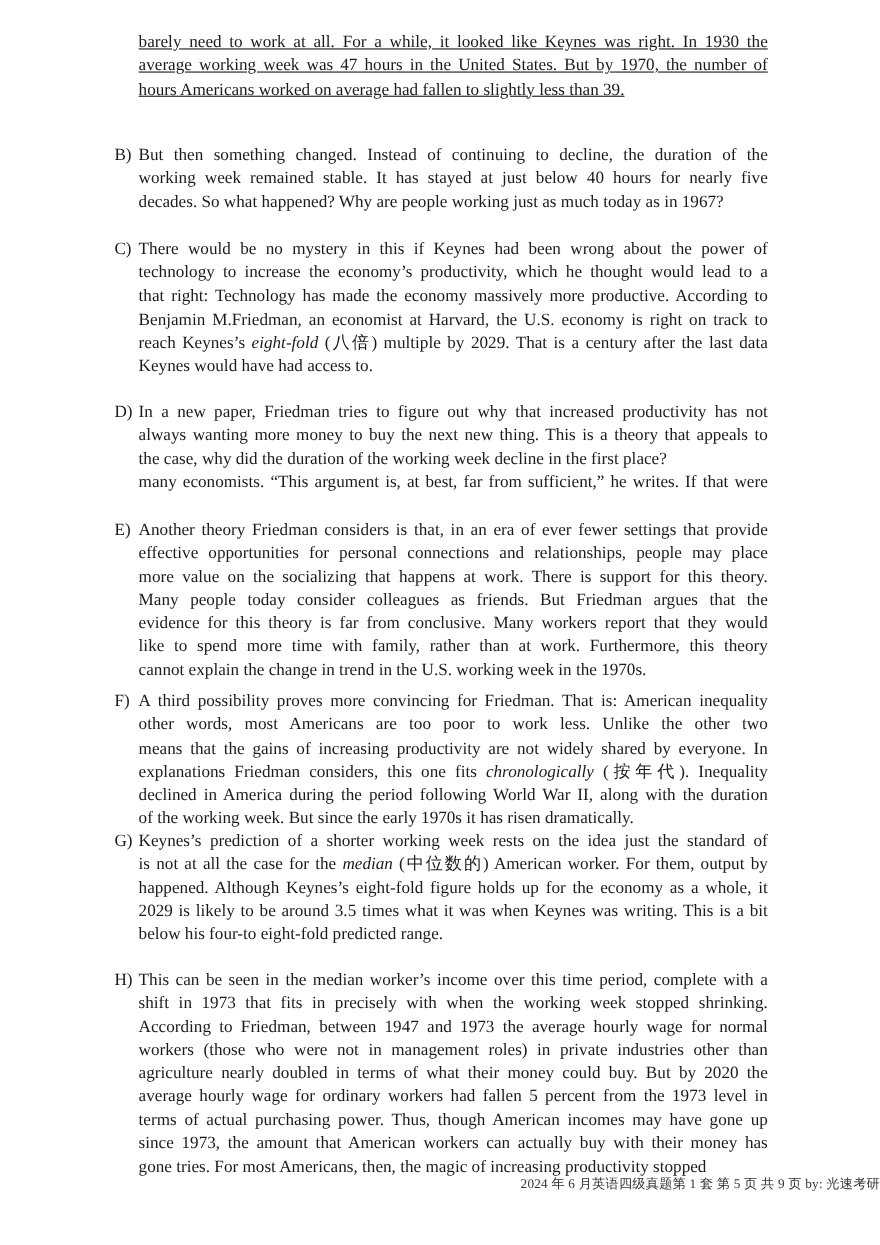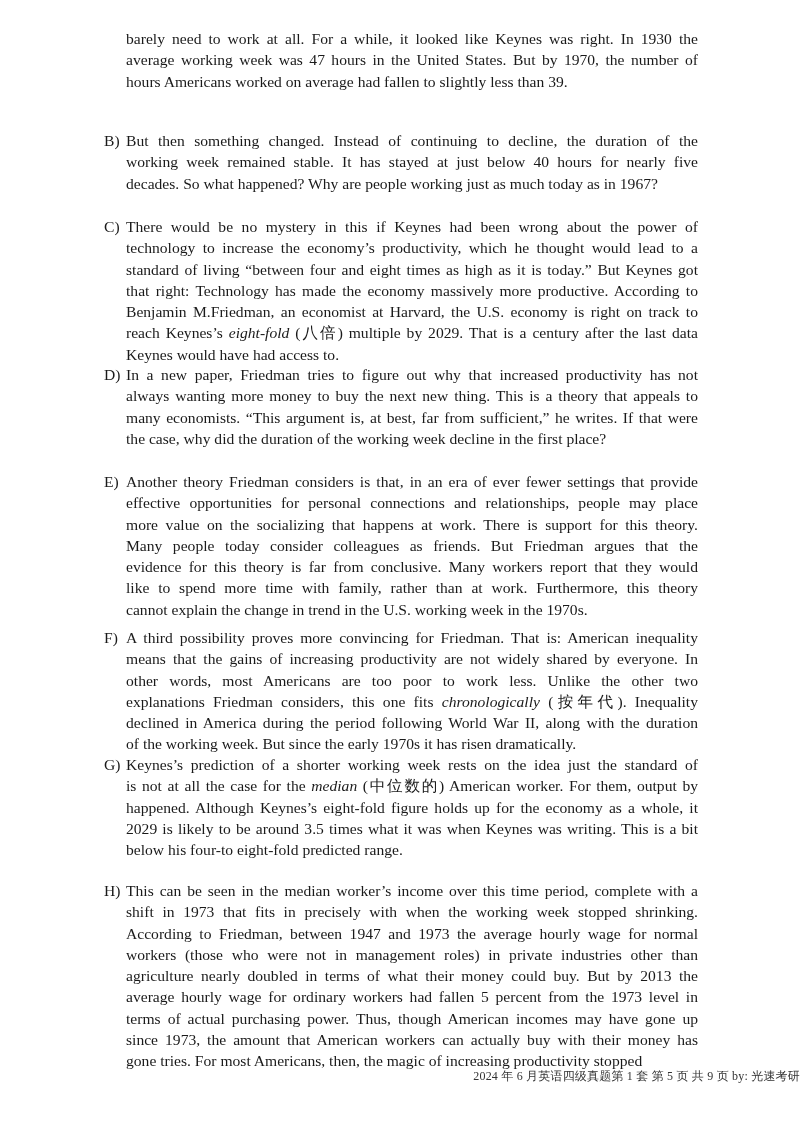"barely need to work at" .cont { text-decoration: none -> underline }
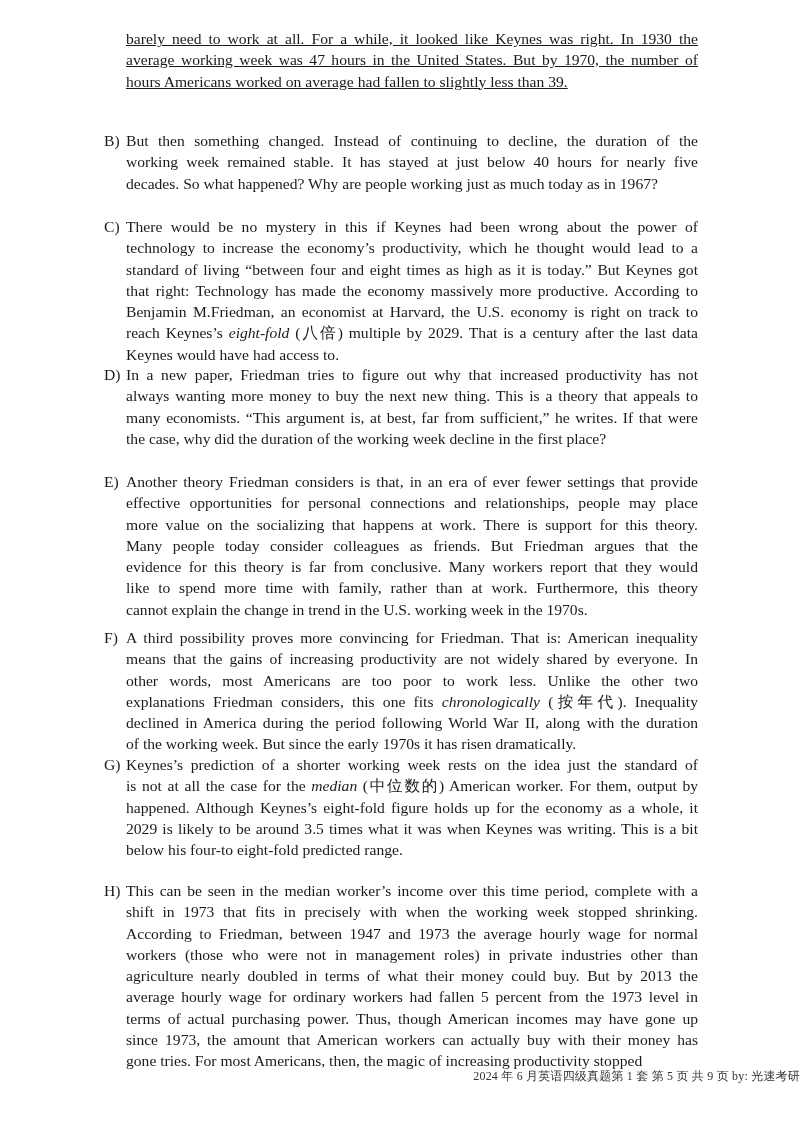"standard of living “between four" span.line { html: <span>standard of living “between four and eight times as high as it is today.” But Keynes got</span> -> none }
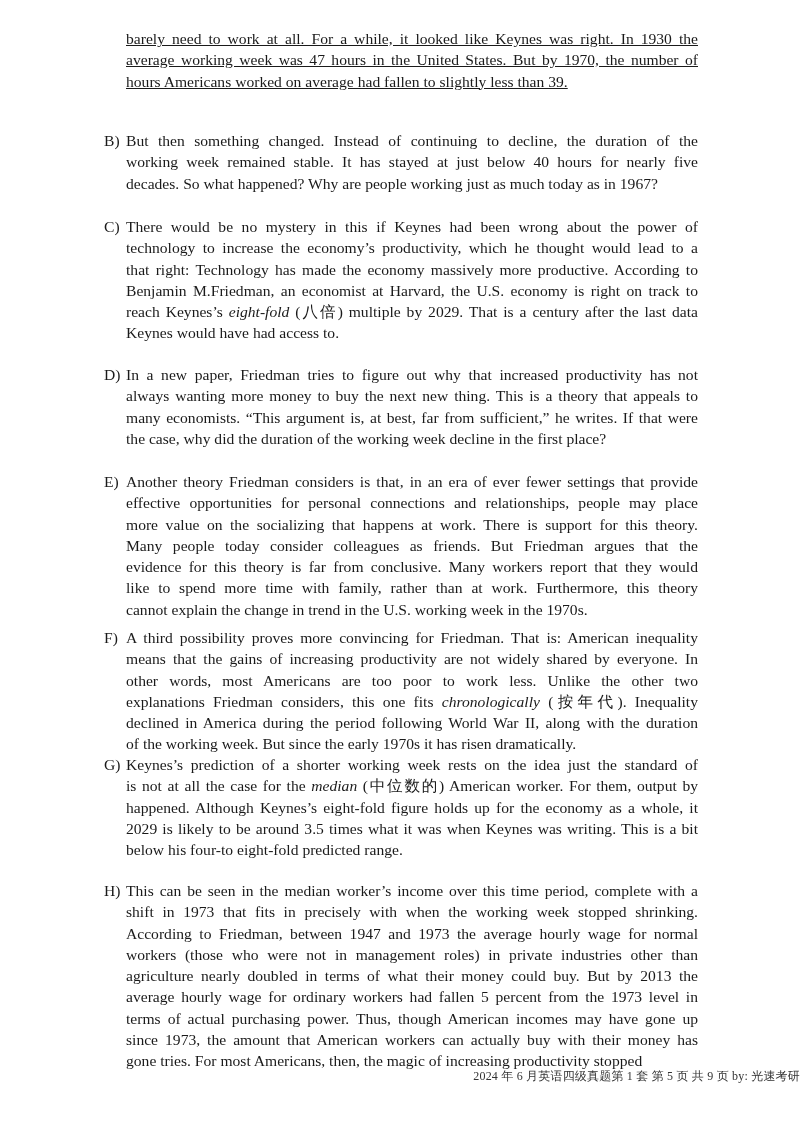"many economists. “This argument is," span.line { order: before "the case, why did the" -> after "the case, why did the" }
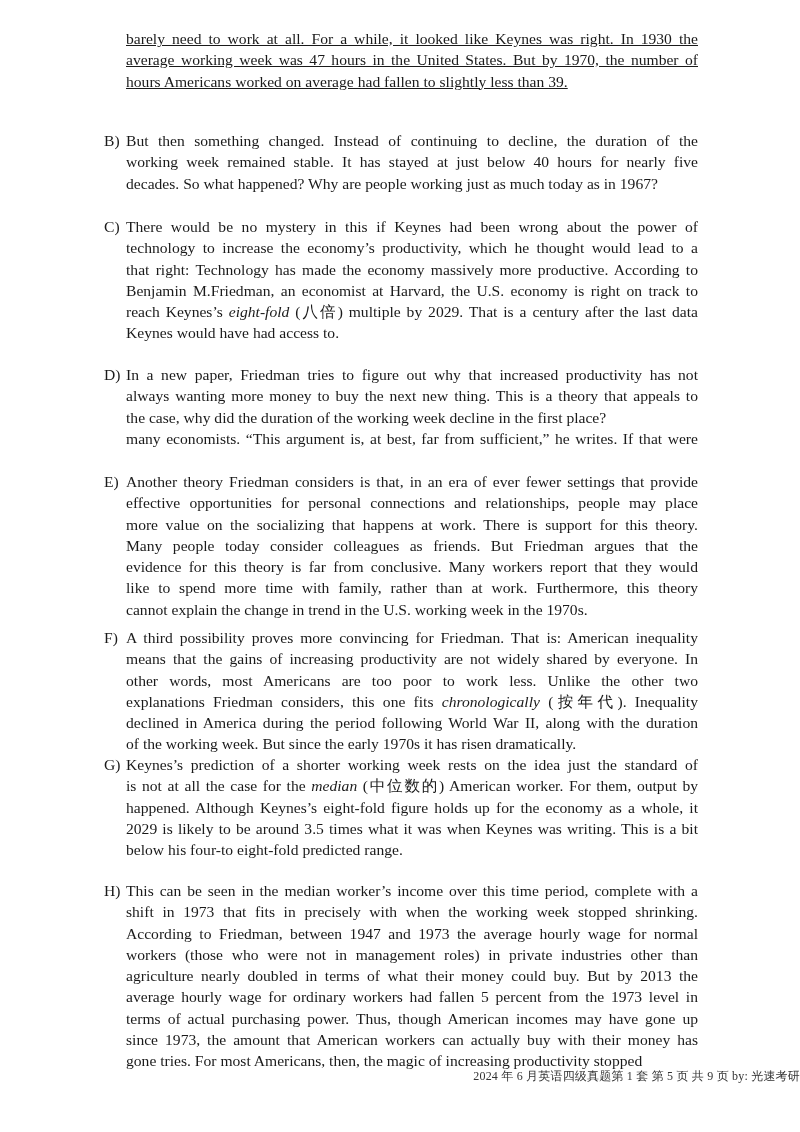"means that the gains of" span.line { order: before "other words, most Americans are" -> after "other words, most Americans are" }
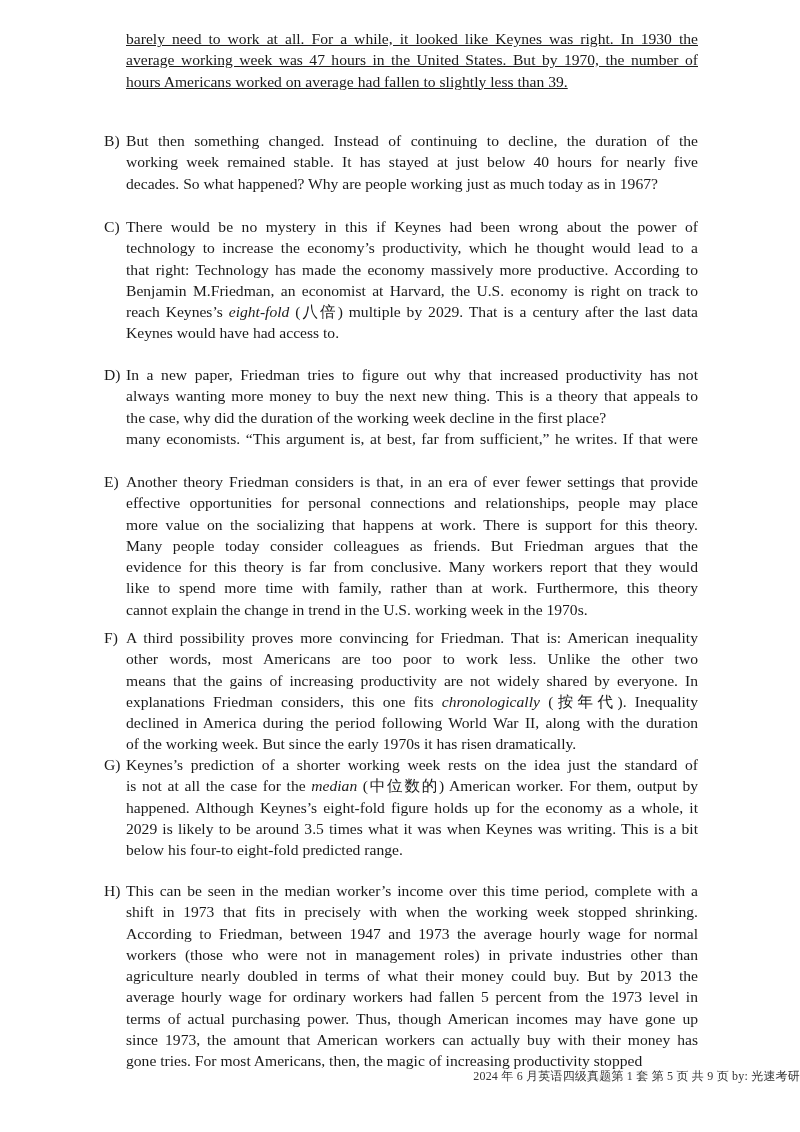"agriculture nearly doubled in terms" span.line { text: 2013 -> 2020 }
